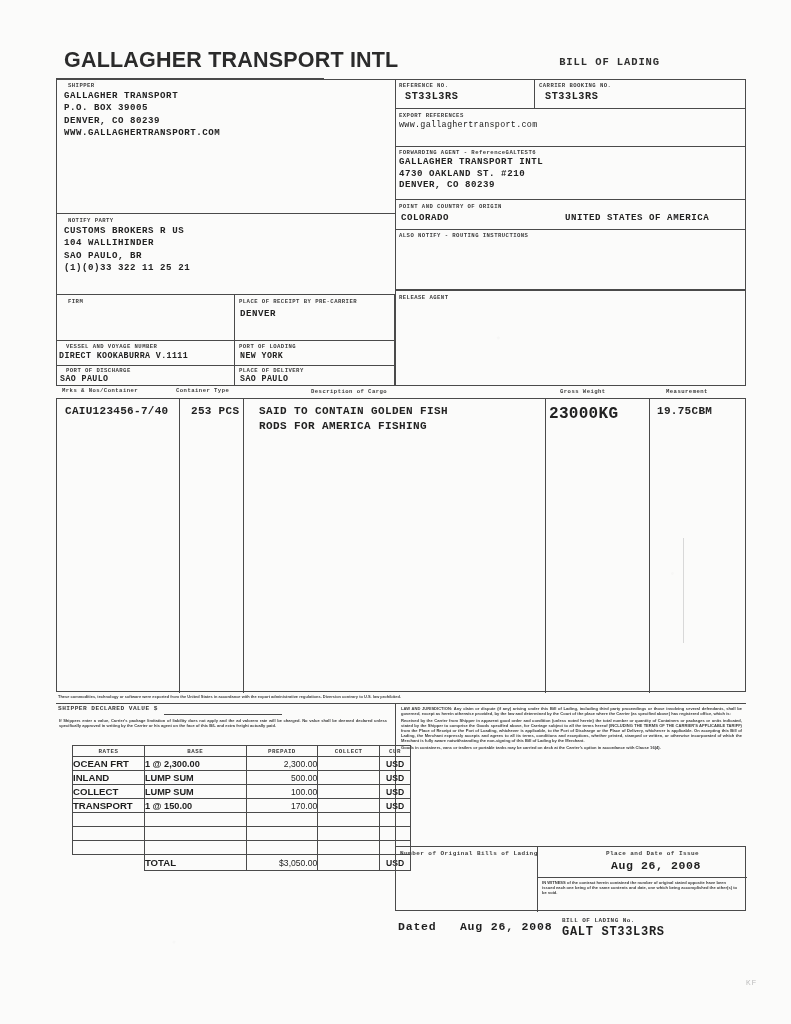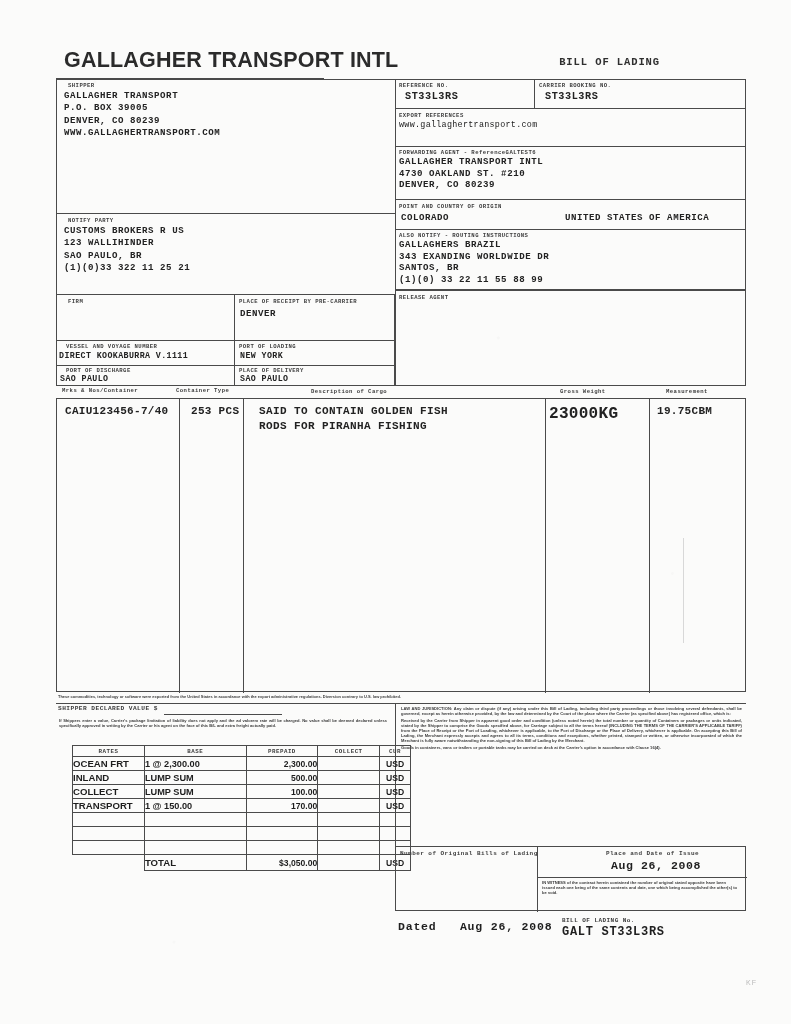"123 WALLIHINDER" div.val { text: 123 -> 104 }
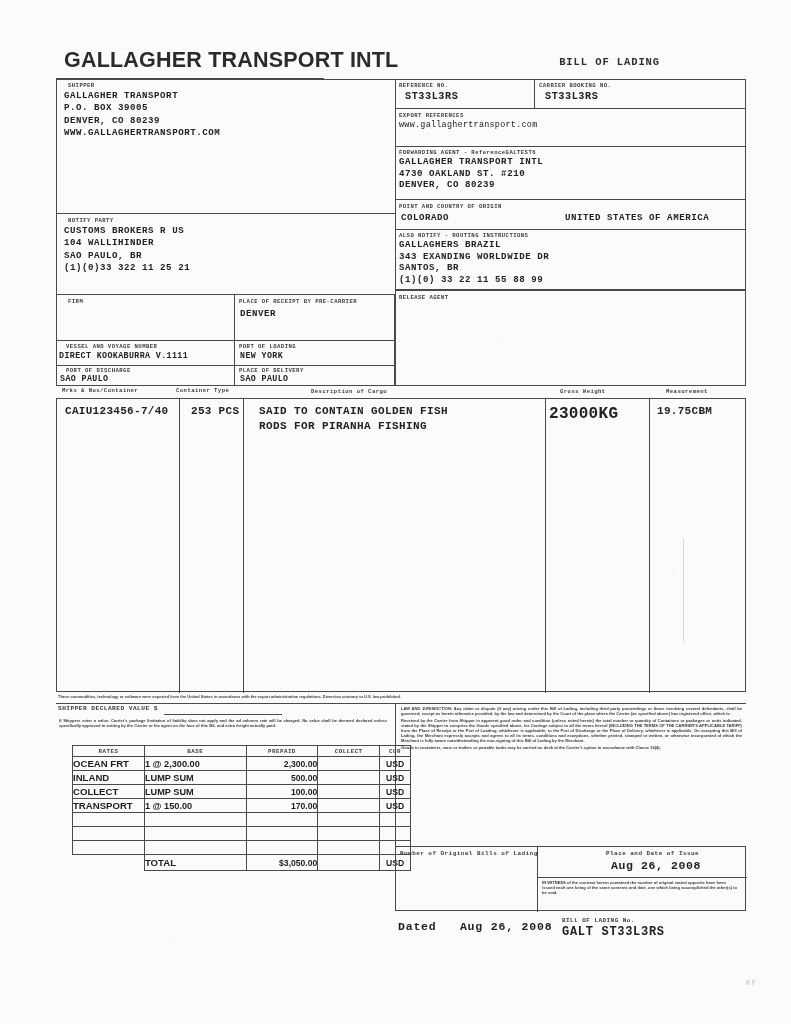"GALLAGHERS BRAZIL" div.stack-tight { html: <div> <div>GALLAGHERS BRAZIL</div> <div>343 EXANDING WORLDWIDE DR</div> <div>SANTOS, BR</div> <div>(1)(0) 33 22 11 55 88 99</div> </div> -> none }
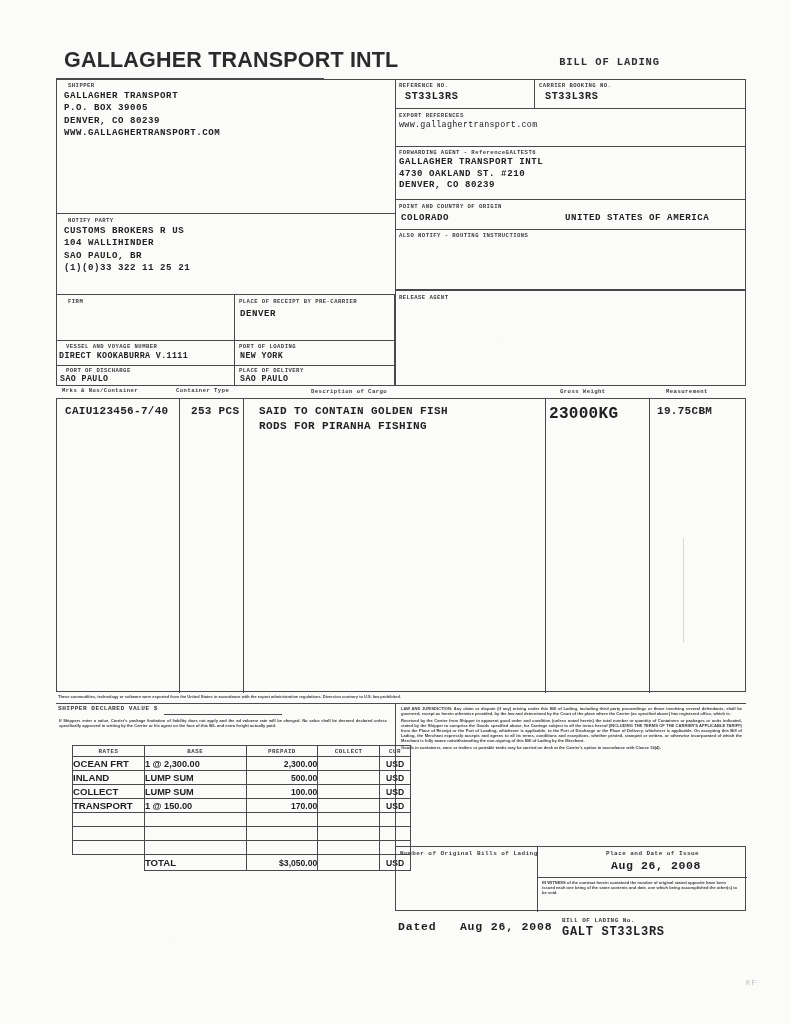"RODS FOR PIRANHA FISHING" div.val { text: PIRANHA -> AMERICA }
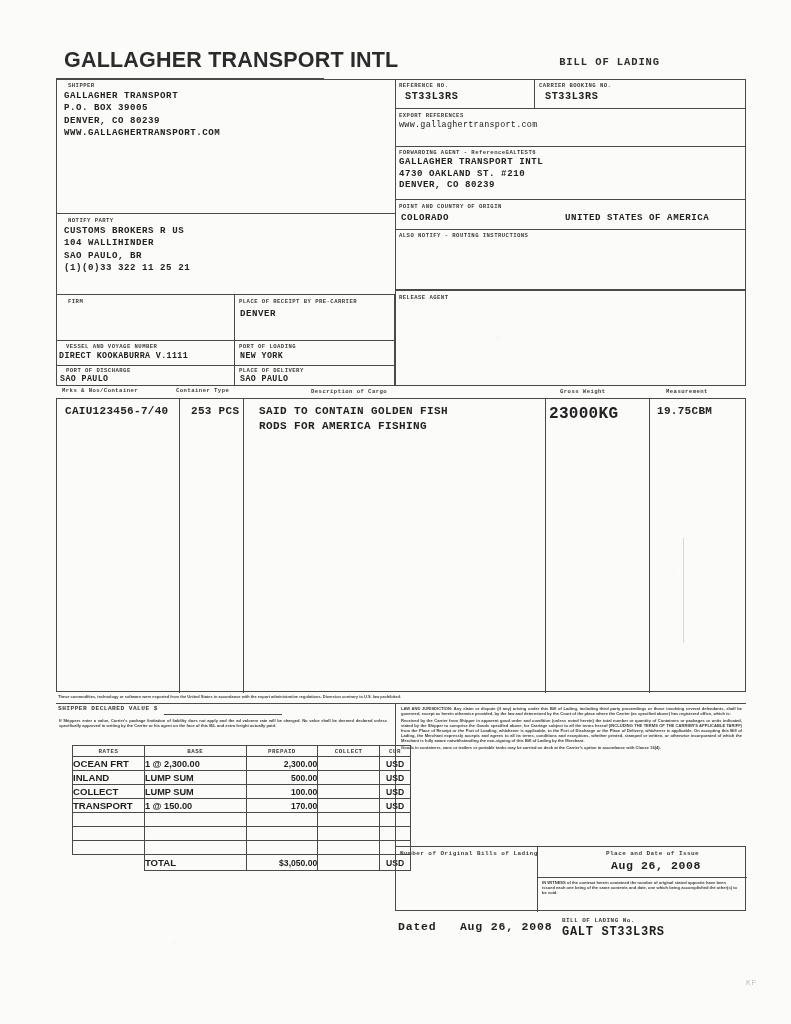"2,300.00" .cell-amt { font-weight: bold -> normal }
